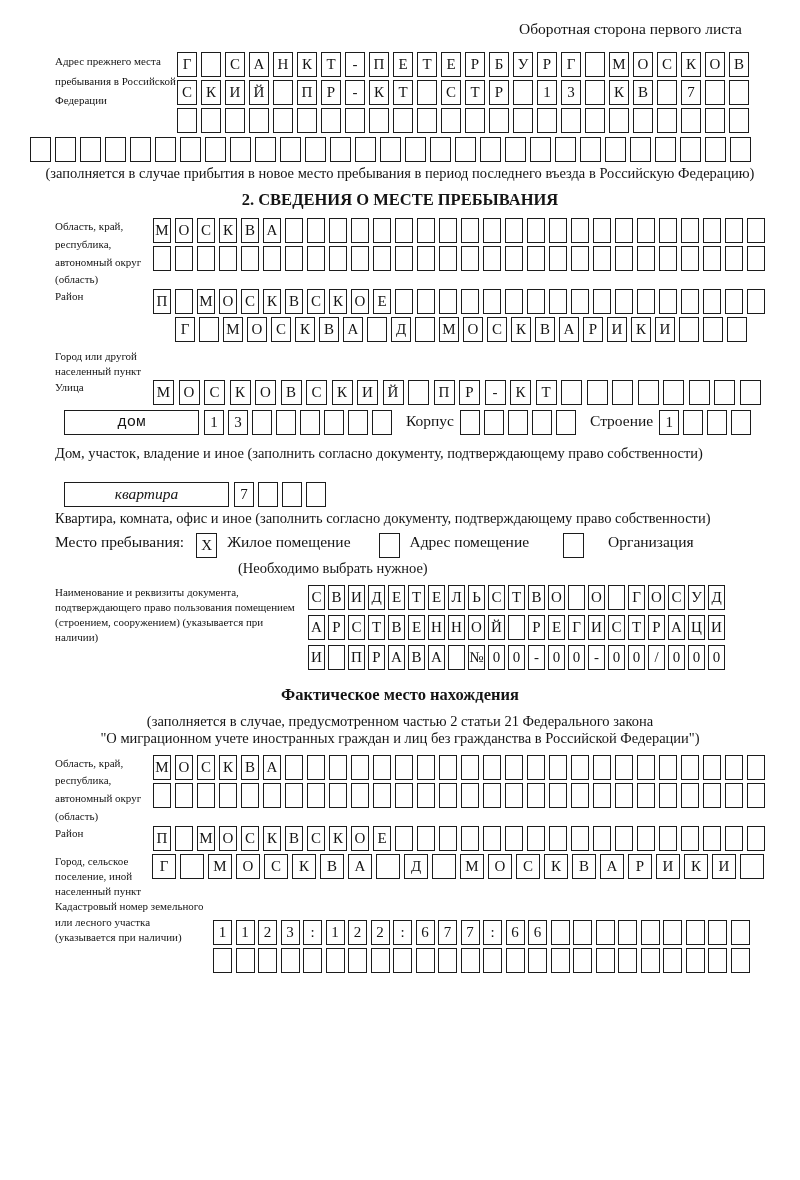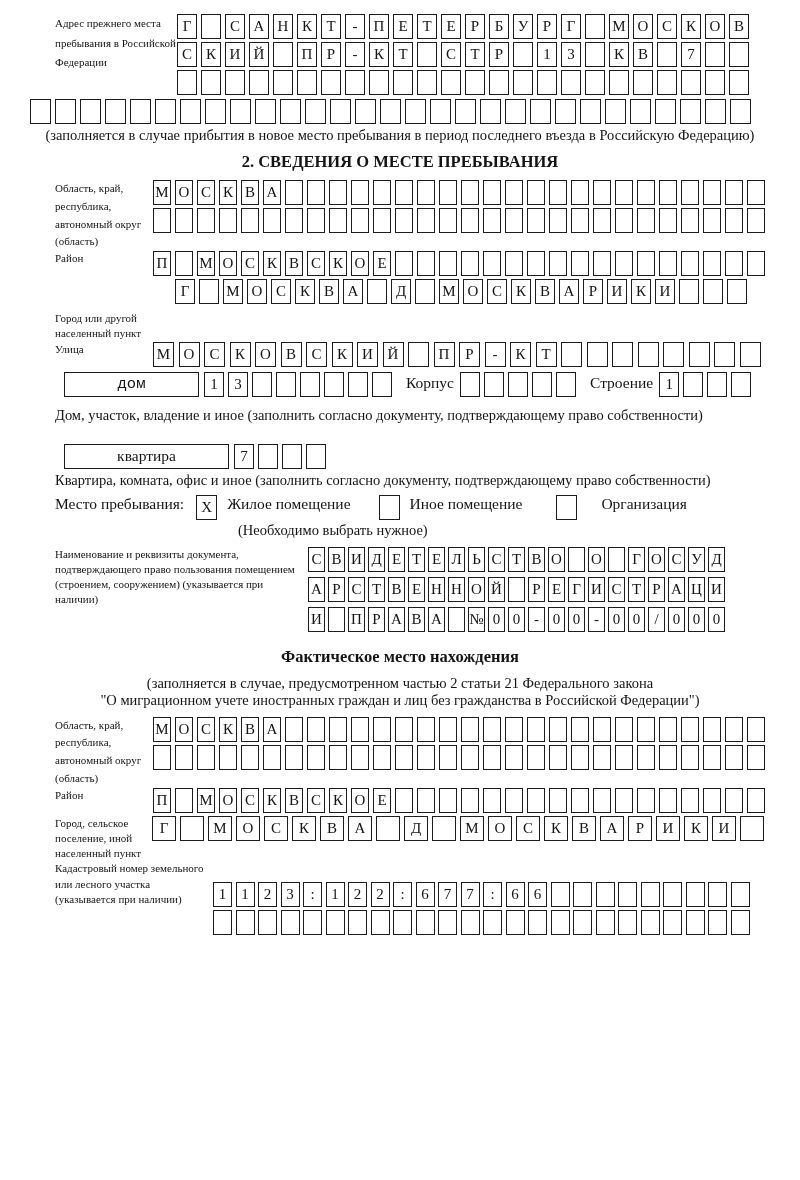"Оборотная сторона первого листа" div.hdr-note { html: none -> <div>Оборотная сторона первого листа</div> }
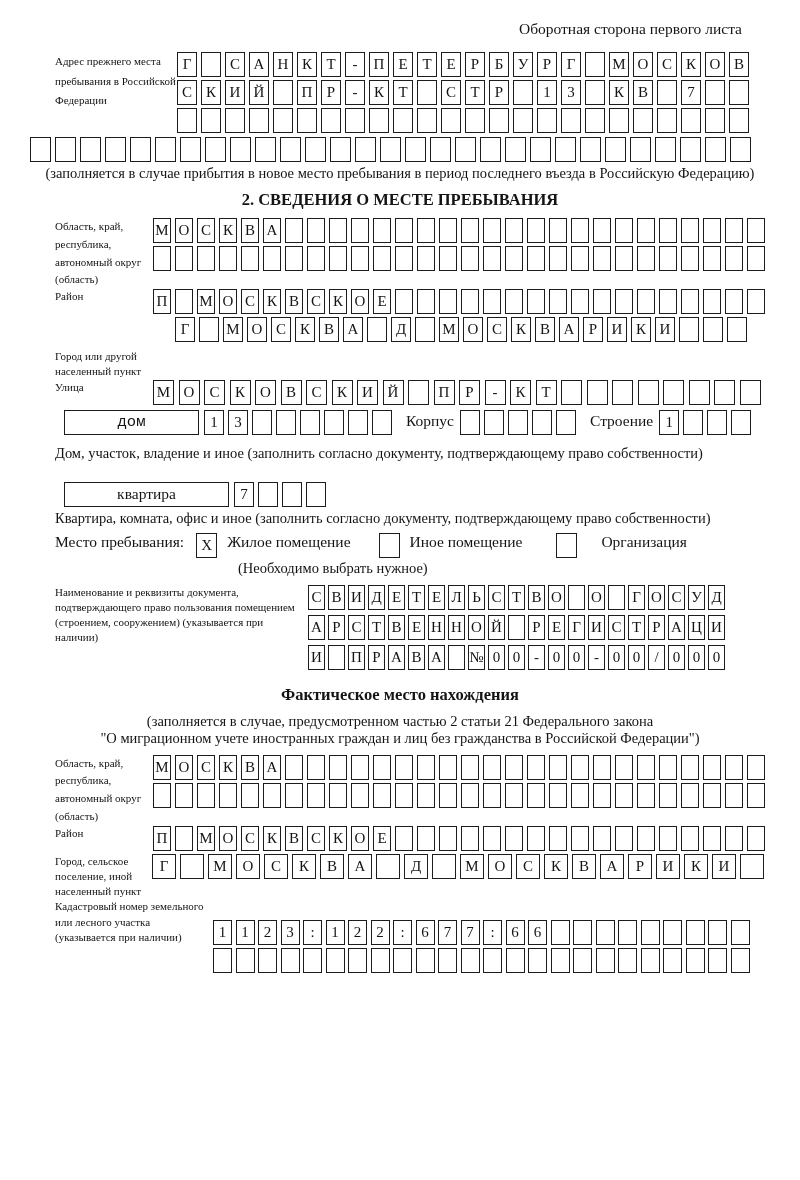"квартира" .kv-box { font-style: none -> italic }
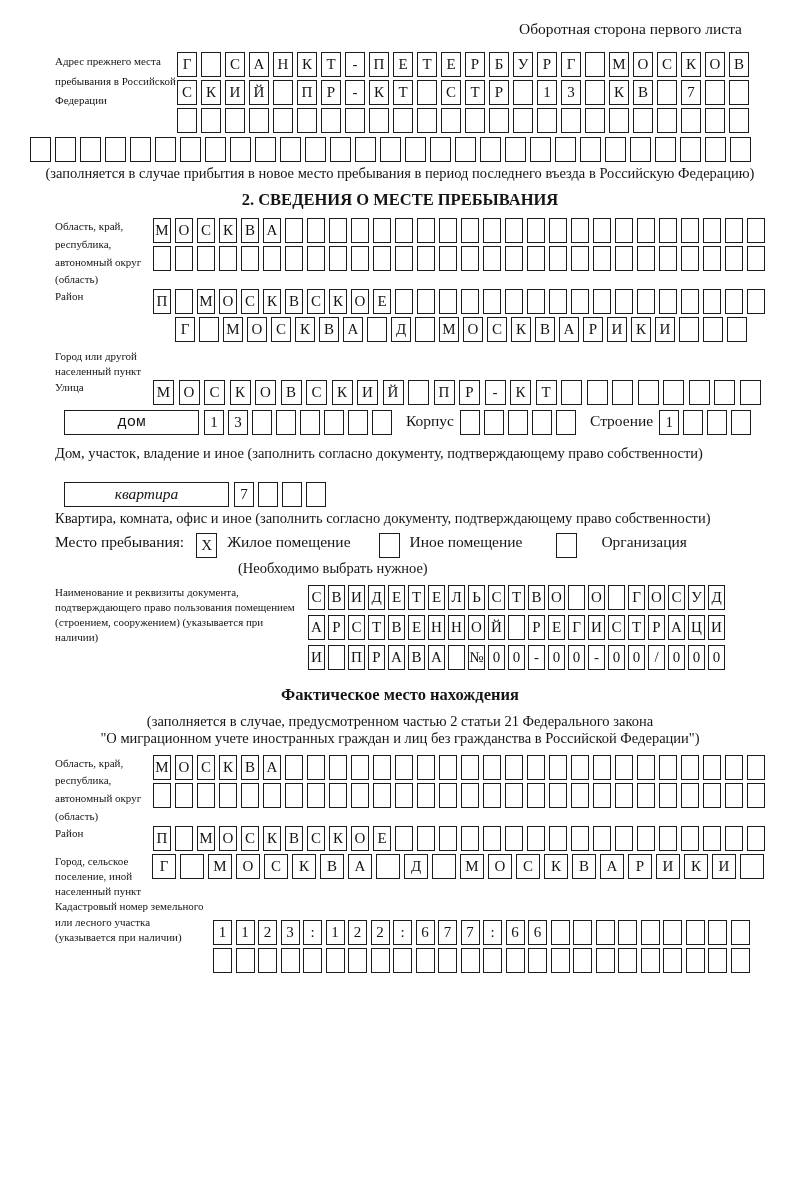"Иное помещение" span { text: Иное -> Адрес }
